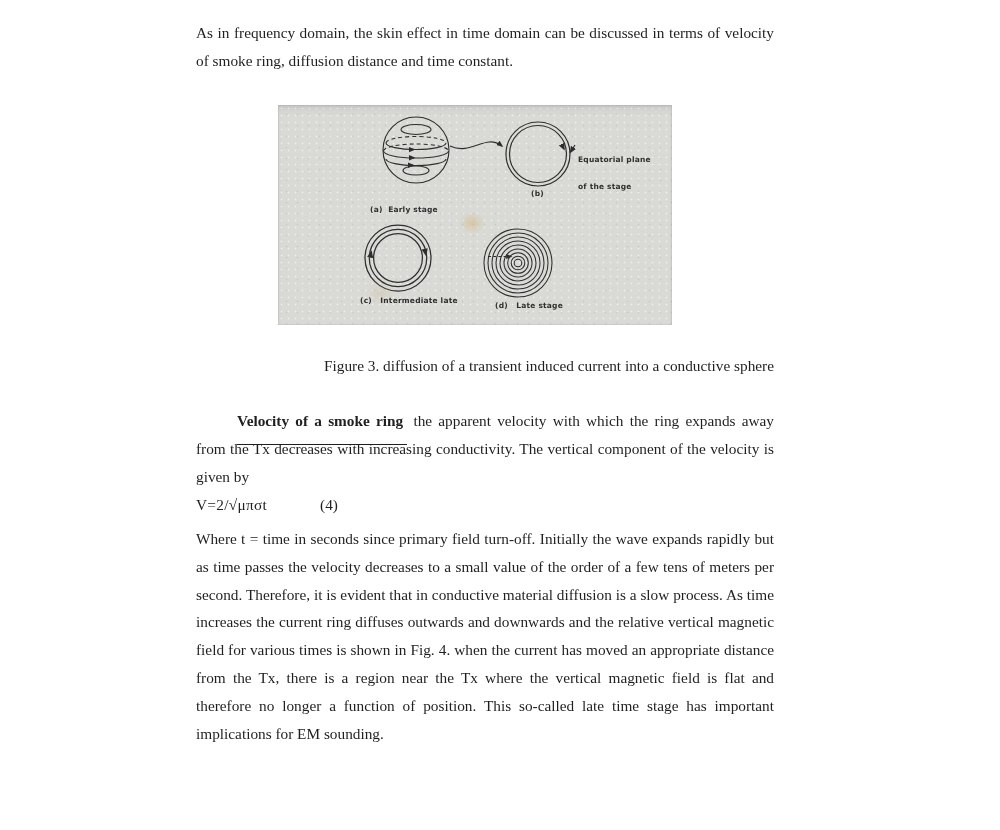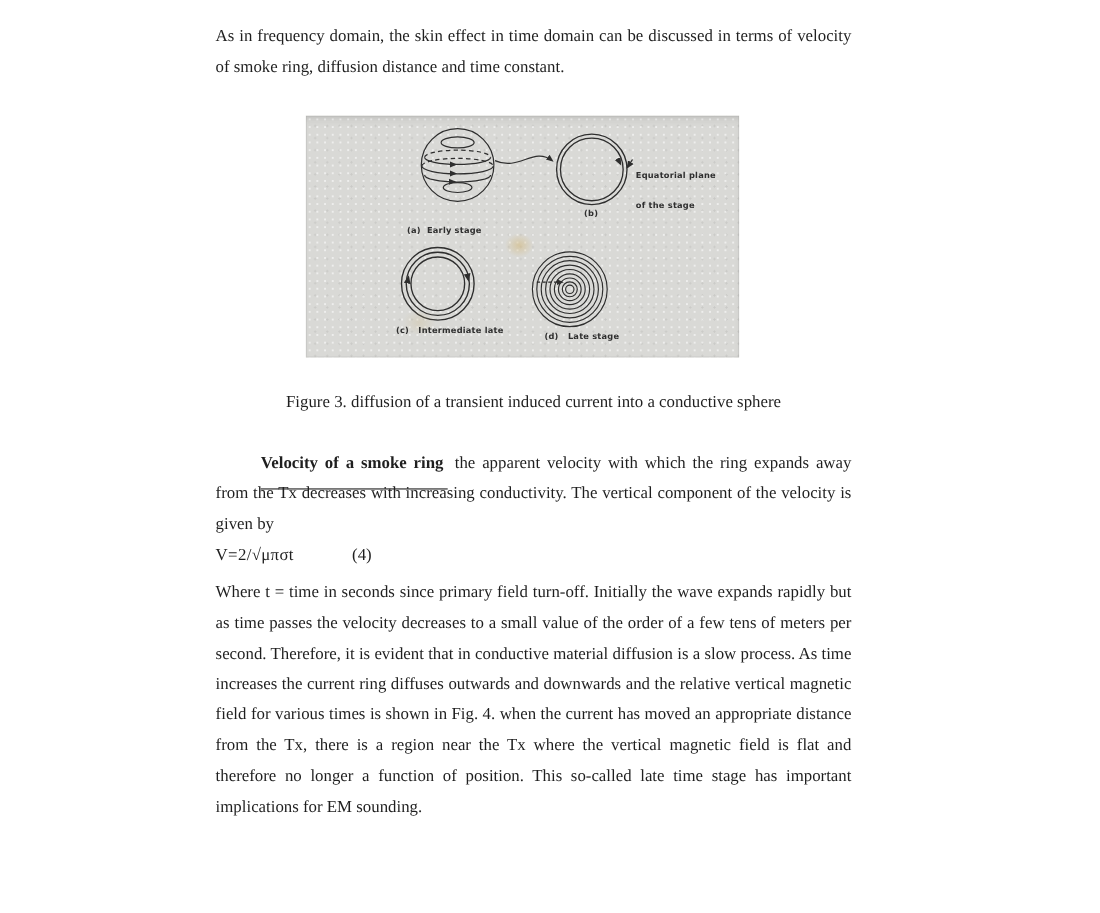"Figure 3. diffusion of a" .caption { text-align: center -> right }
